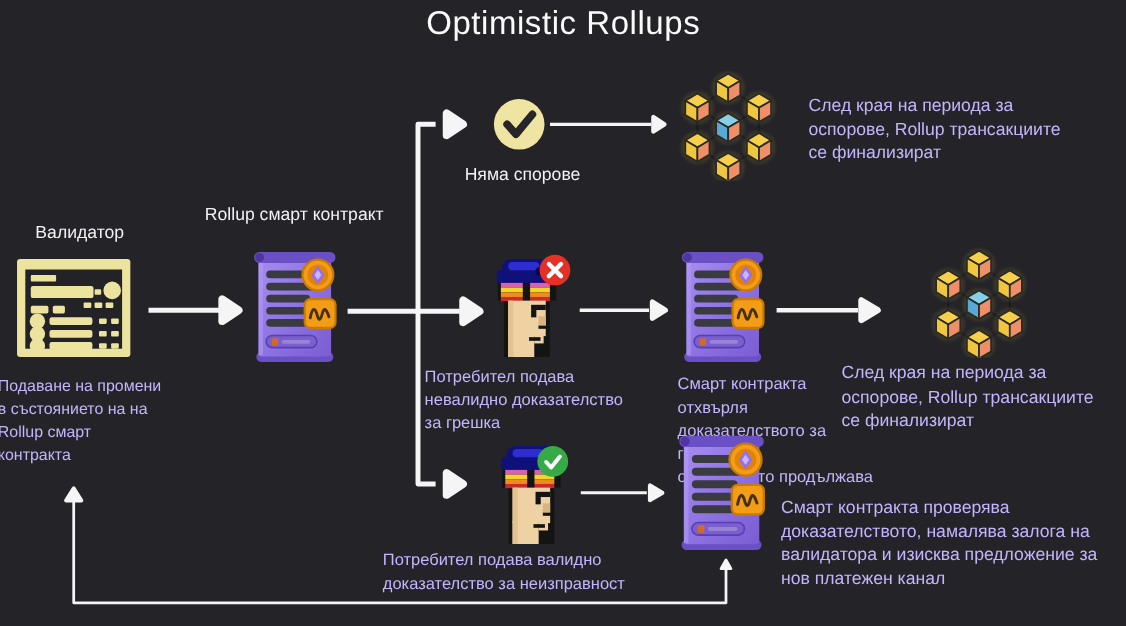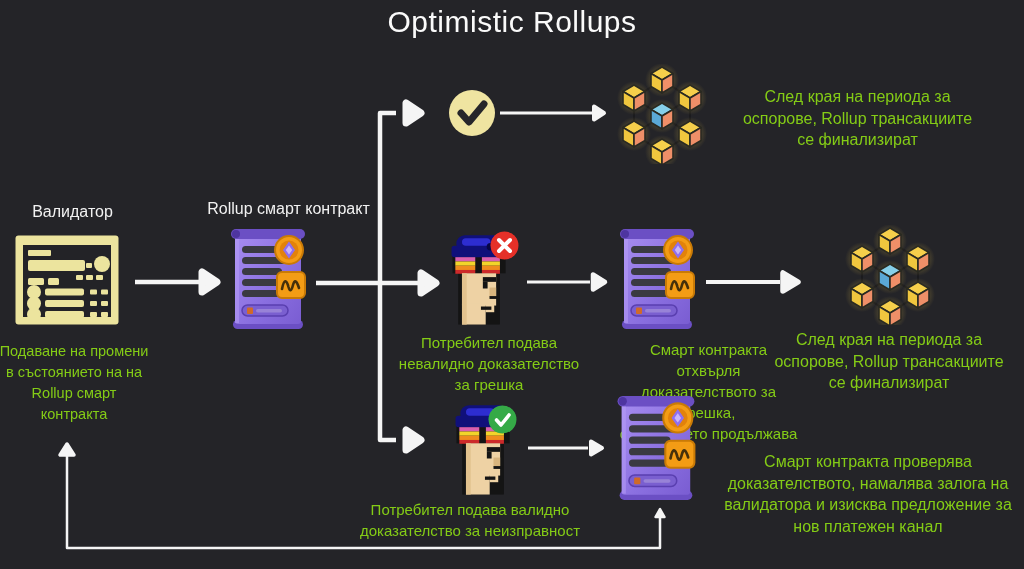"След края на периода за" .para { color: #84cc16 -> #c4b5fd; text-align: center -> left }
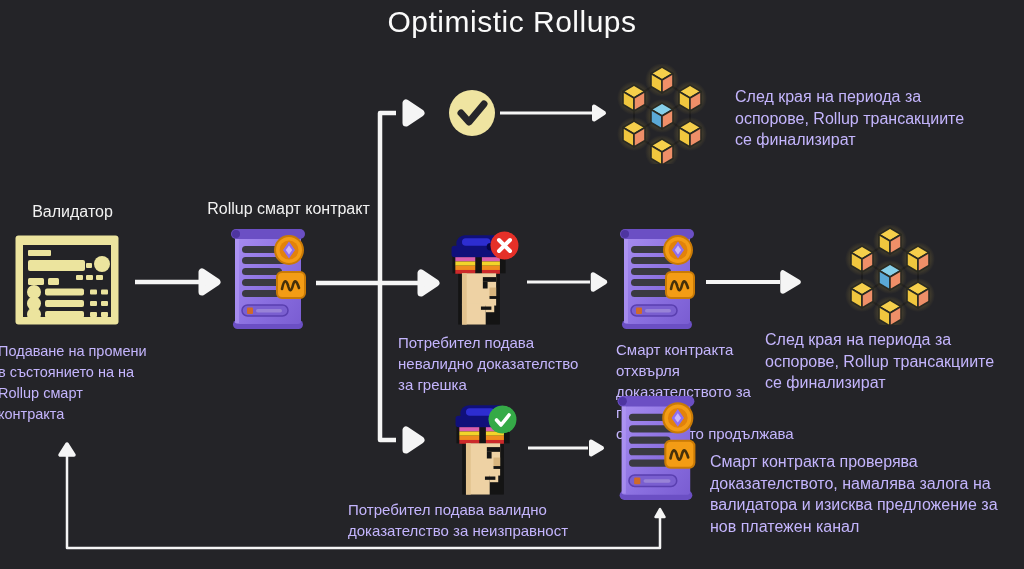"Няма спорове" div.abs { html: none -> <div>Няма спорове</div> }
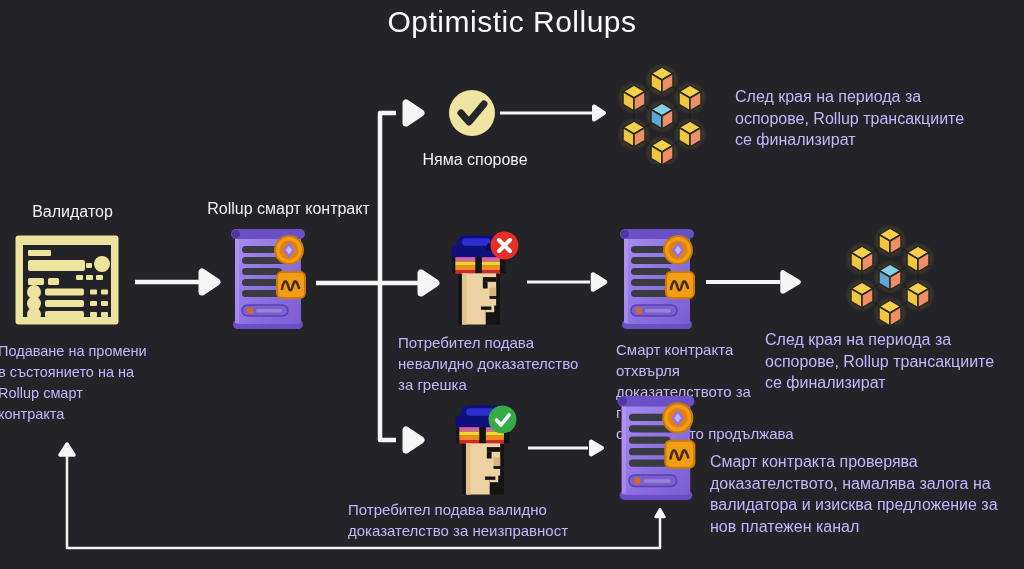"Rollup смарт контракт" div.abs { margin-left: 21px -> none; top: 200px -> 187px }
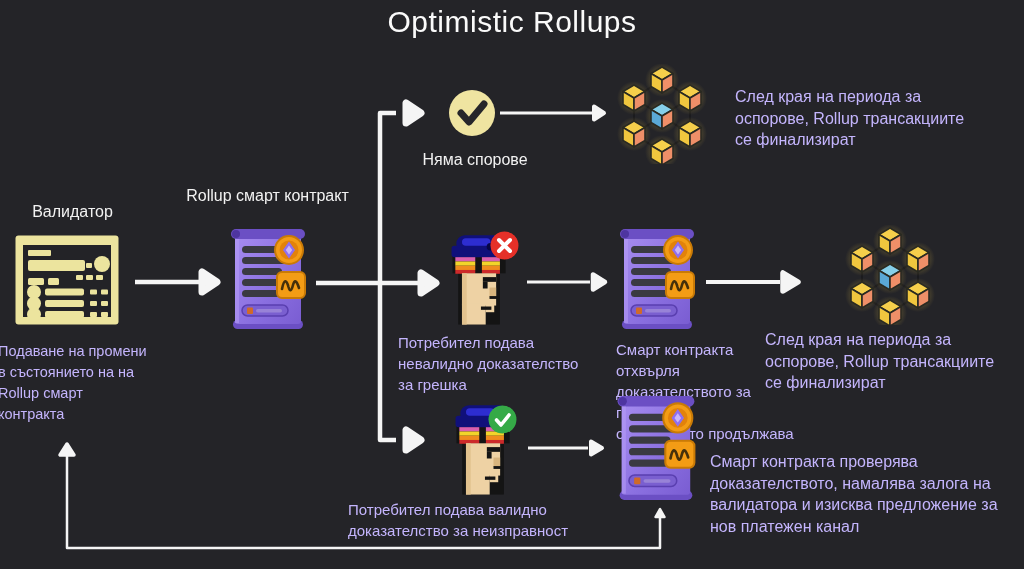"Потребител подава" div.abs { left: 398px -> 386px }
